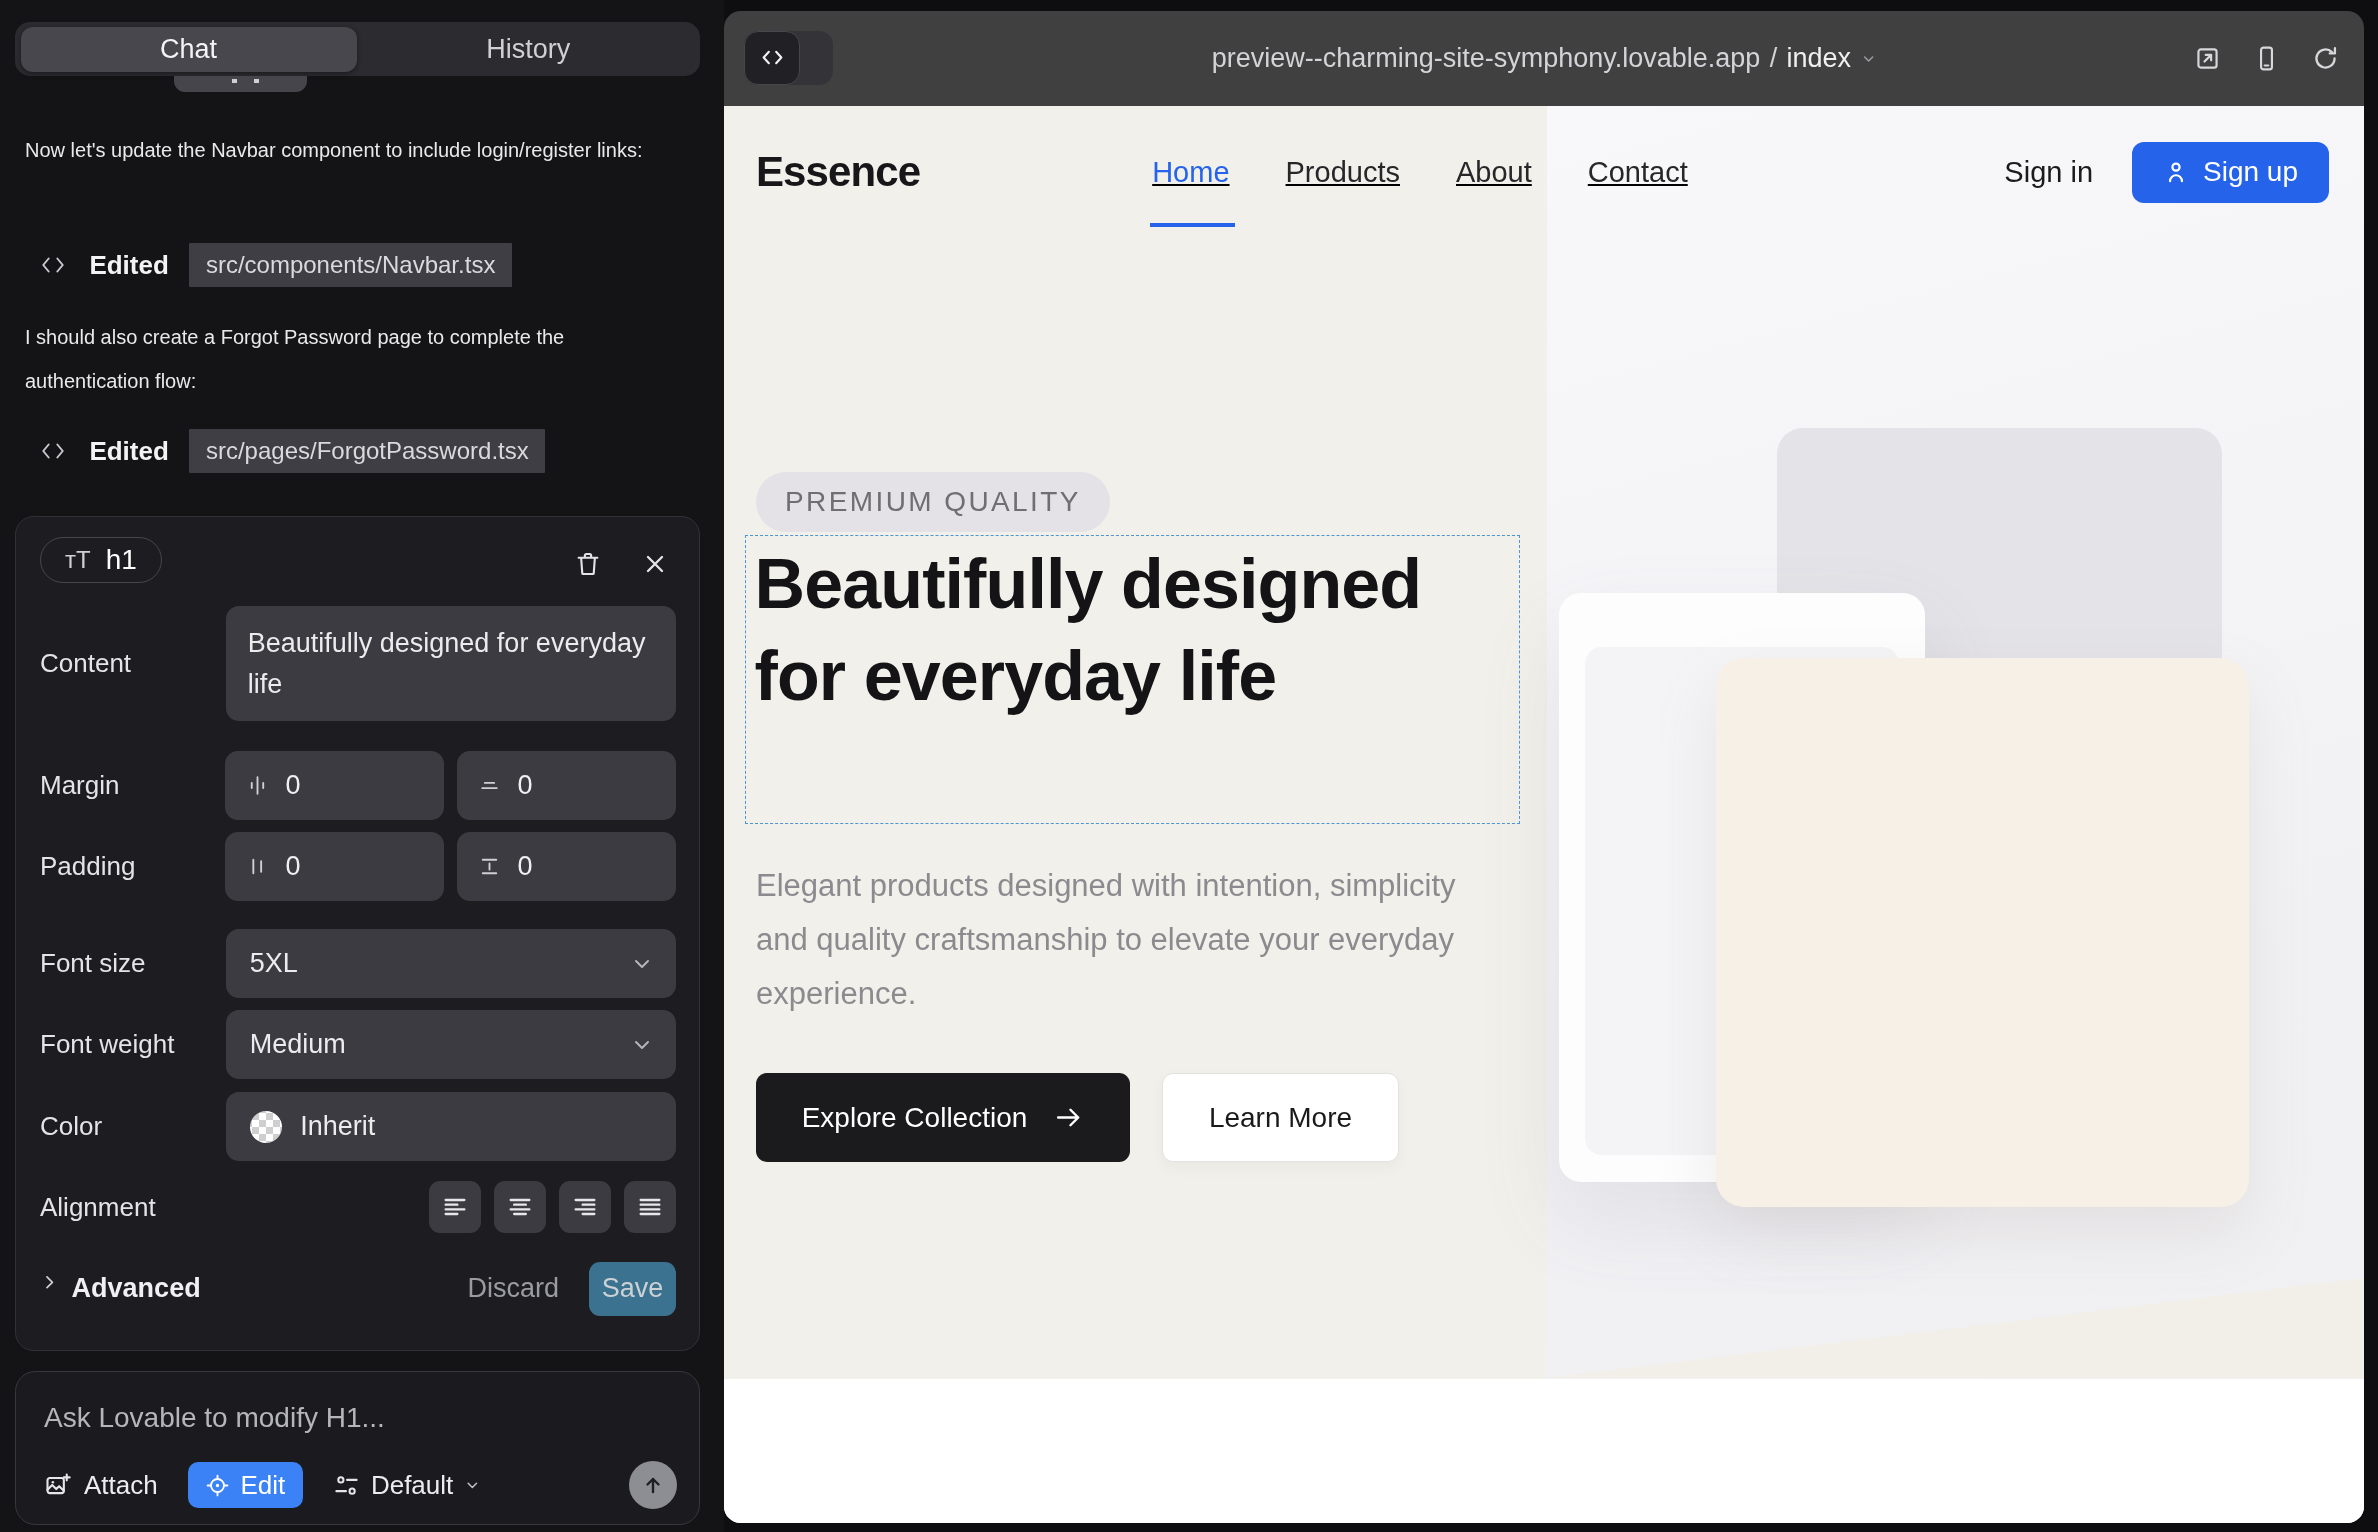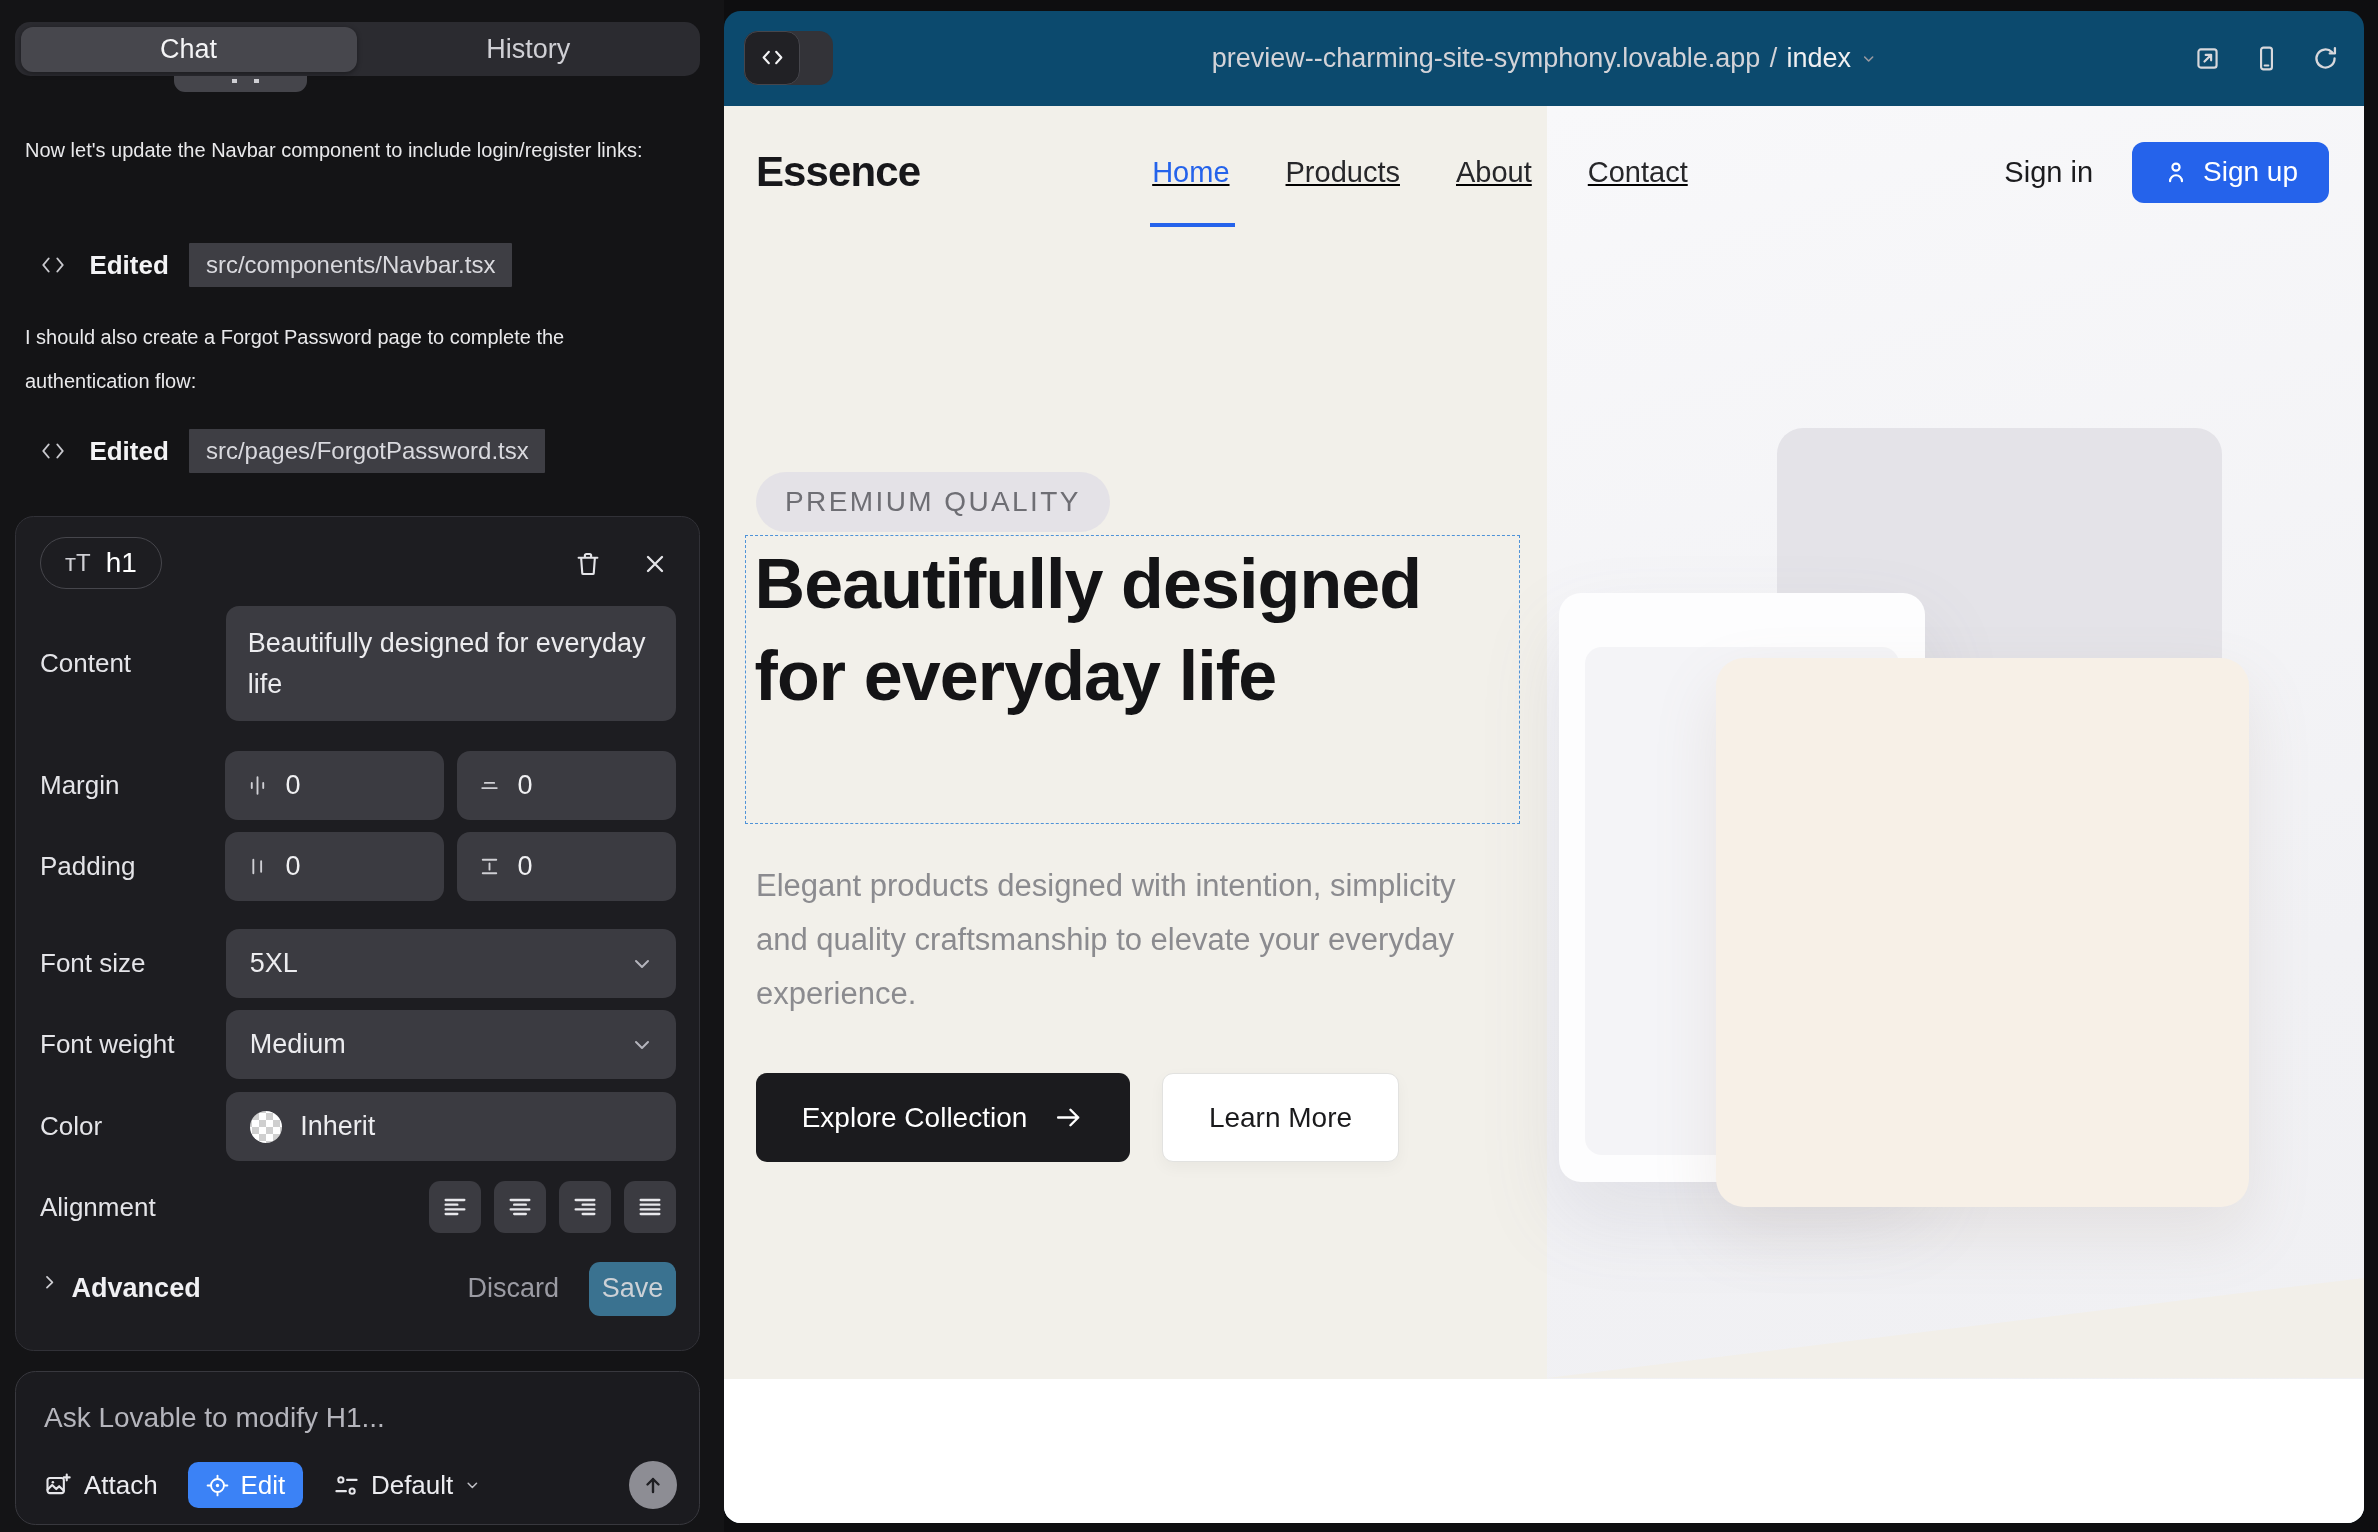"preview--charming-site-symphony.lovable." .browser { background: #0c4a6e -> #404040 }
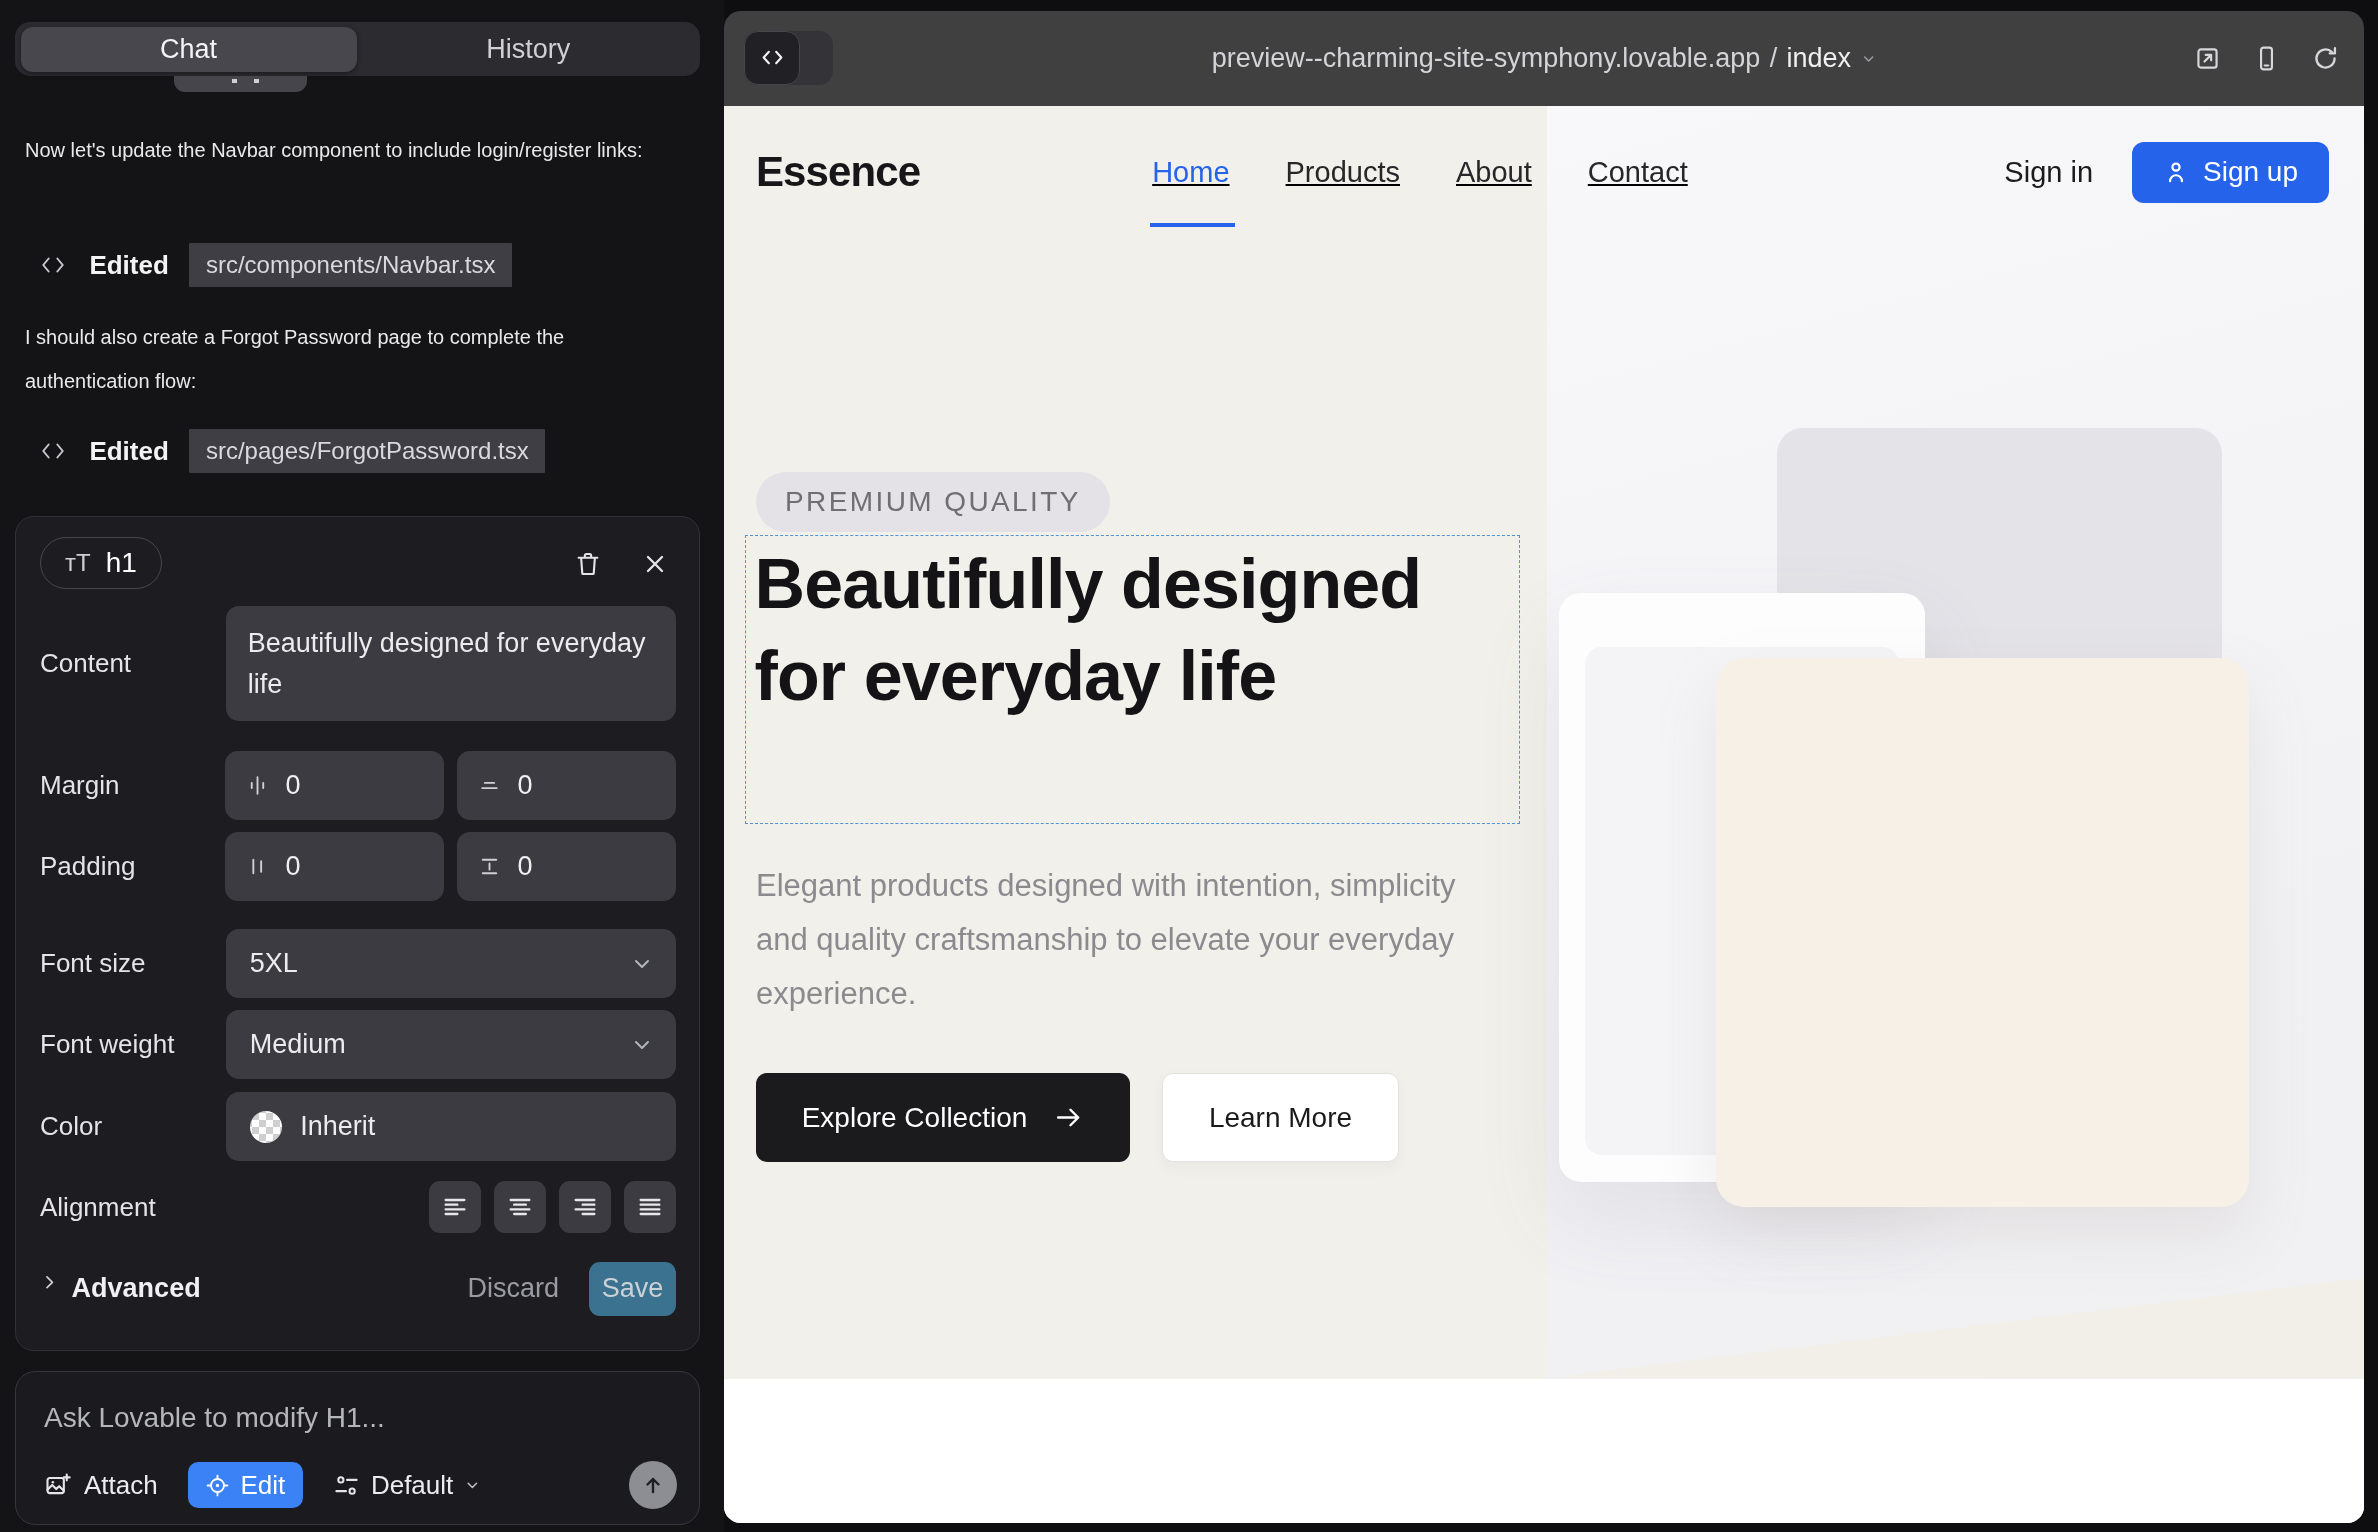"тT" .tag-pill { height: 52px -> 46px }
